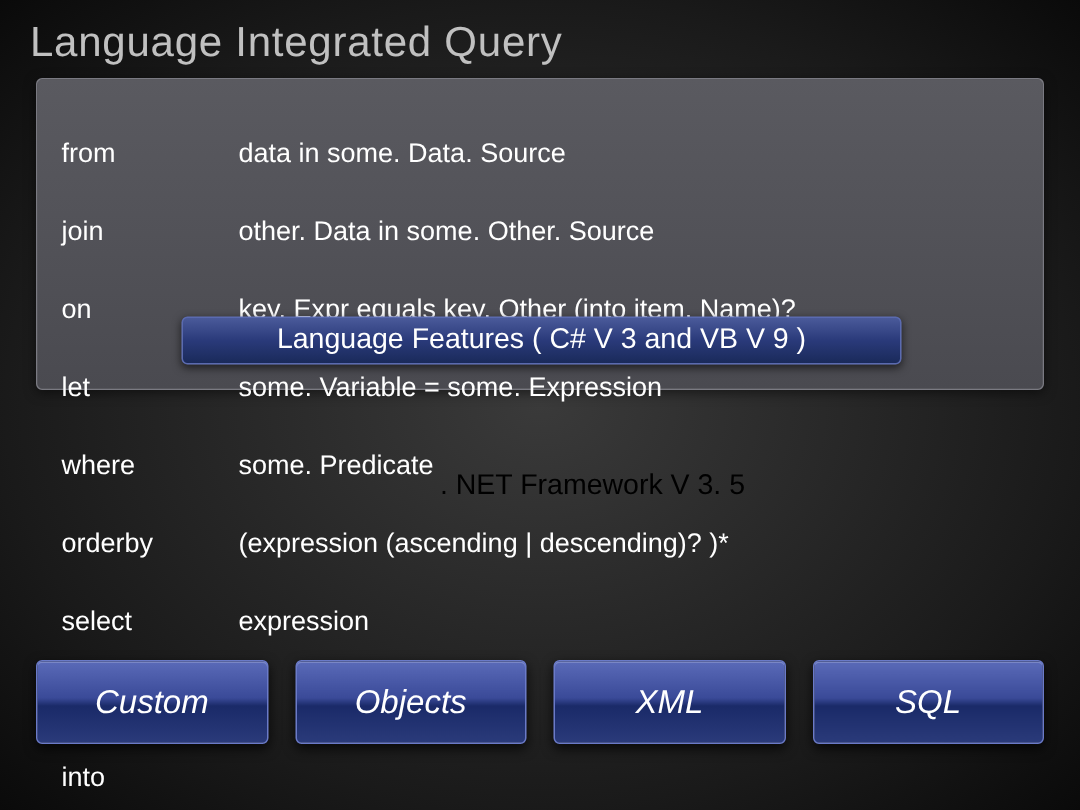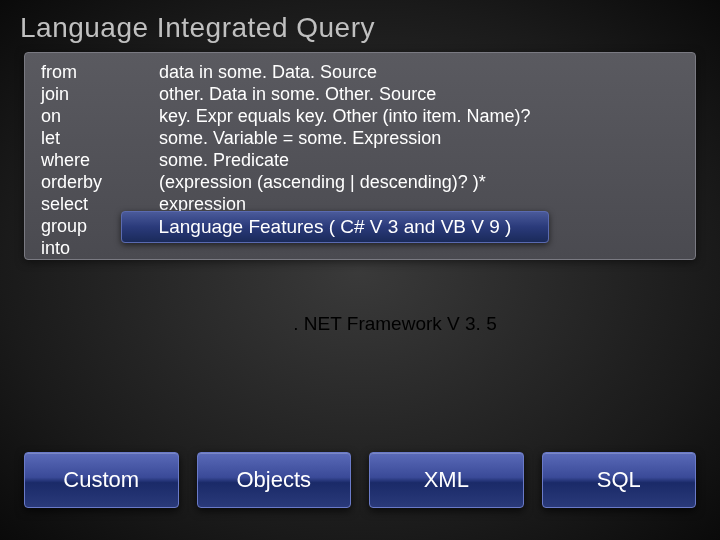"from" .code-row { margin-top: none -> 30px }
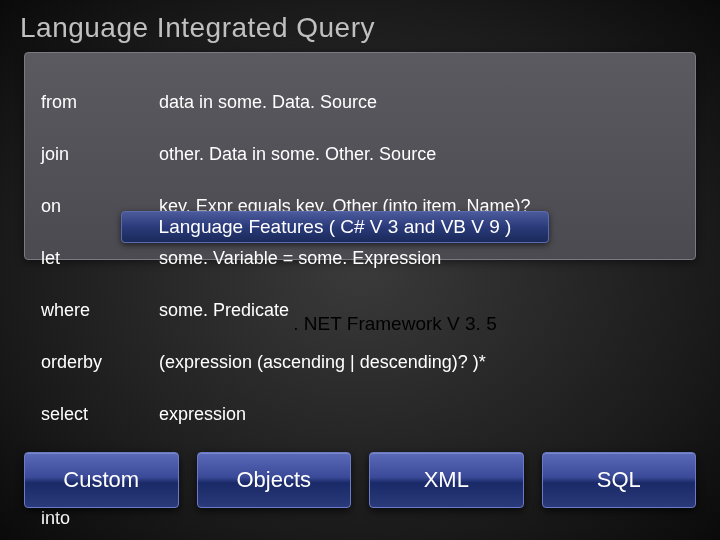"Language Features ( C# V" .lang-bar { width: 428px -> 480px }
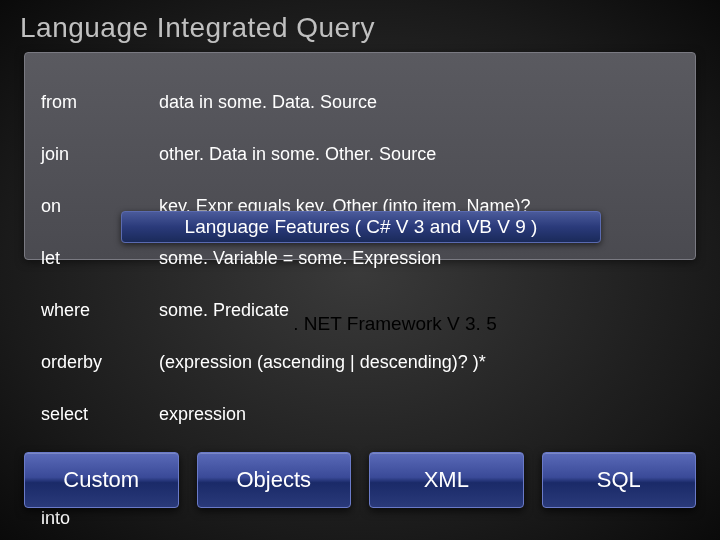"Custom" .bottom-row { bottom: 32px -> 44px; font-style: none -> italic }
